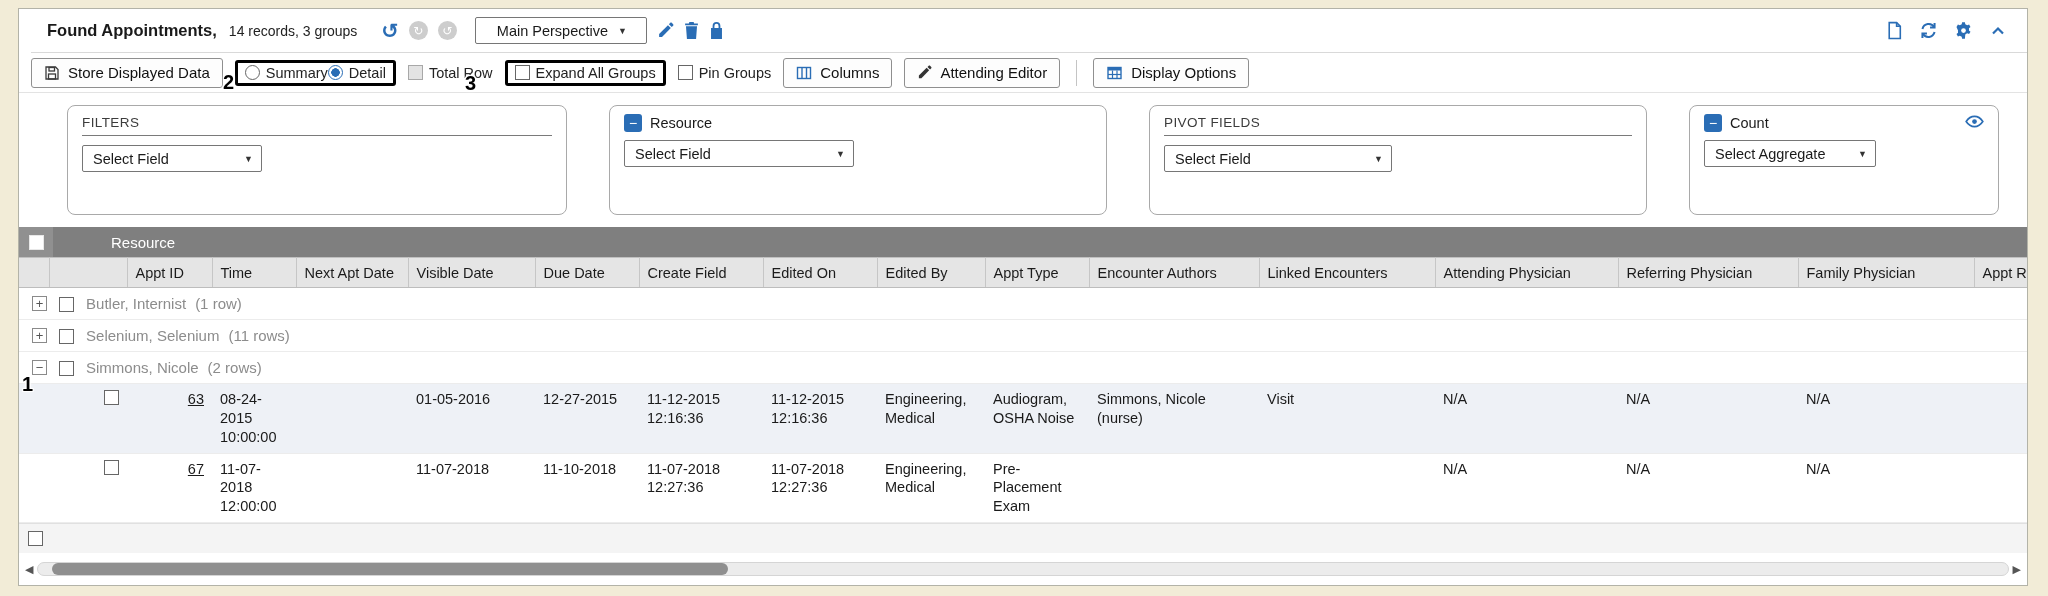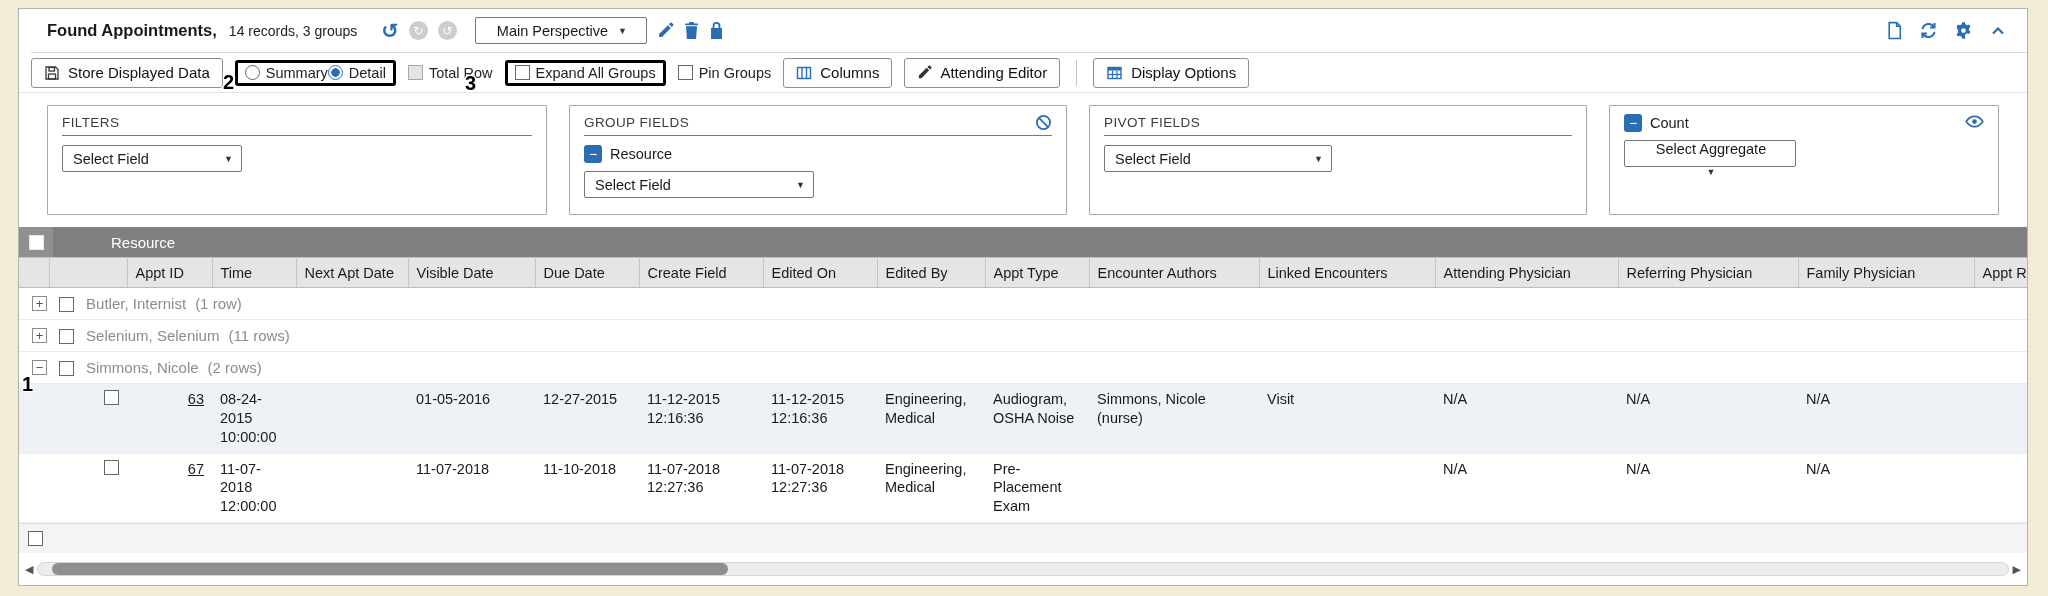"FILTERS" .panel { border-radius: 1px -> 8px; margin-left: none -> 20px }
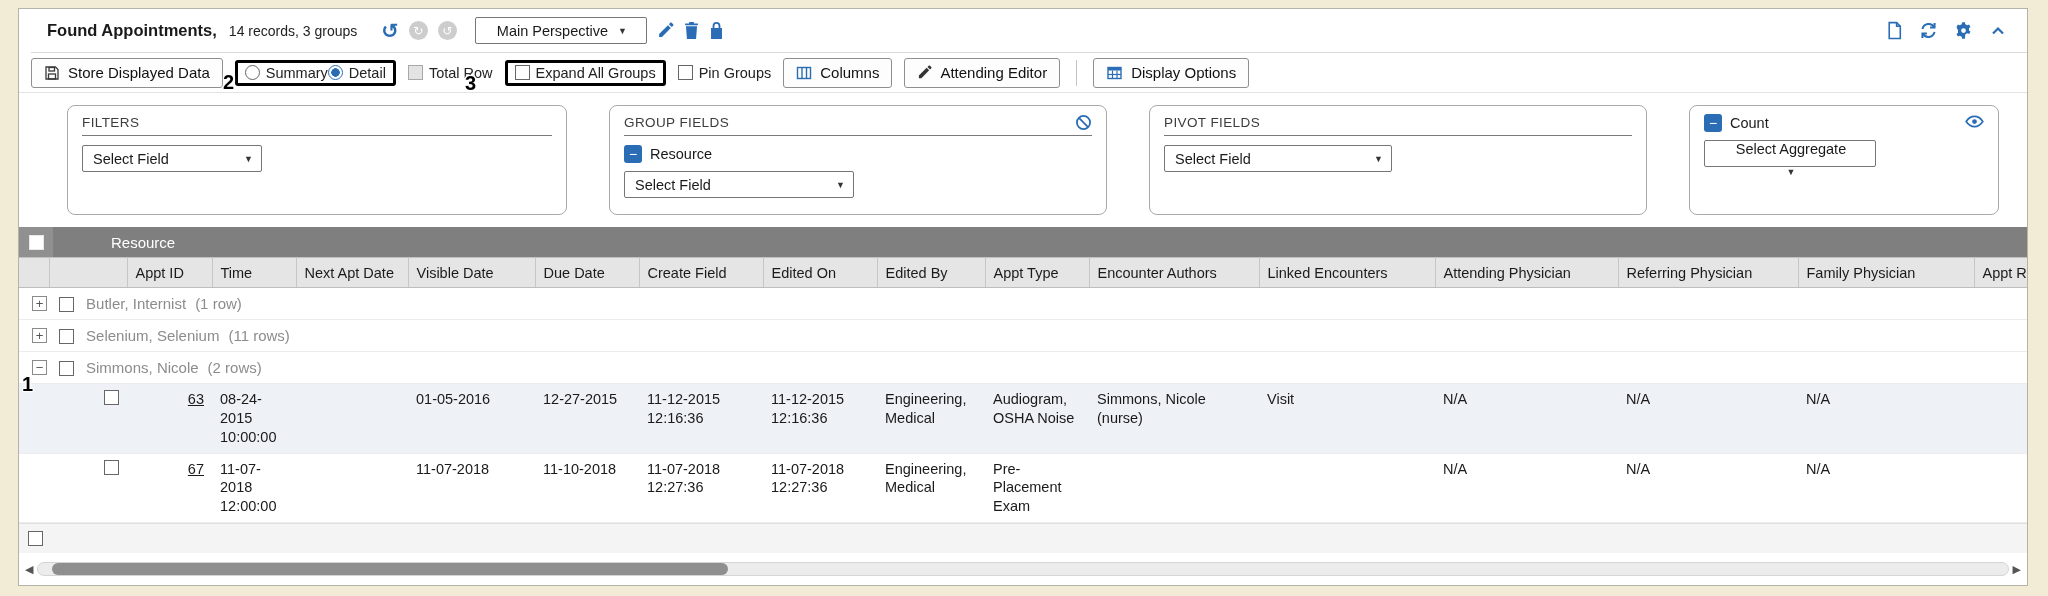"GROUP FIELDS" div.panel-title-row { html: <div> <span>GROUP FIELDS</span> <span> <svg> <circle></circle> <line></line> </svg> </span> </div> -> none }
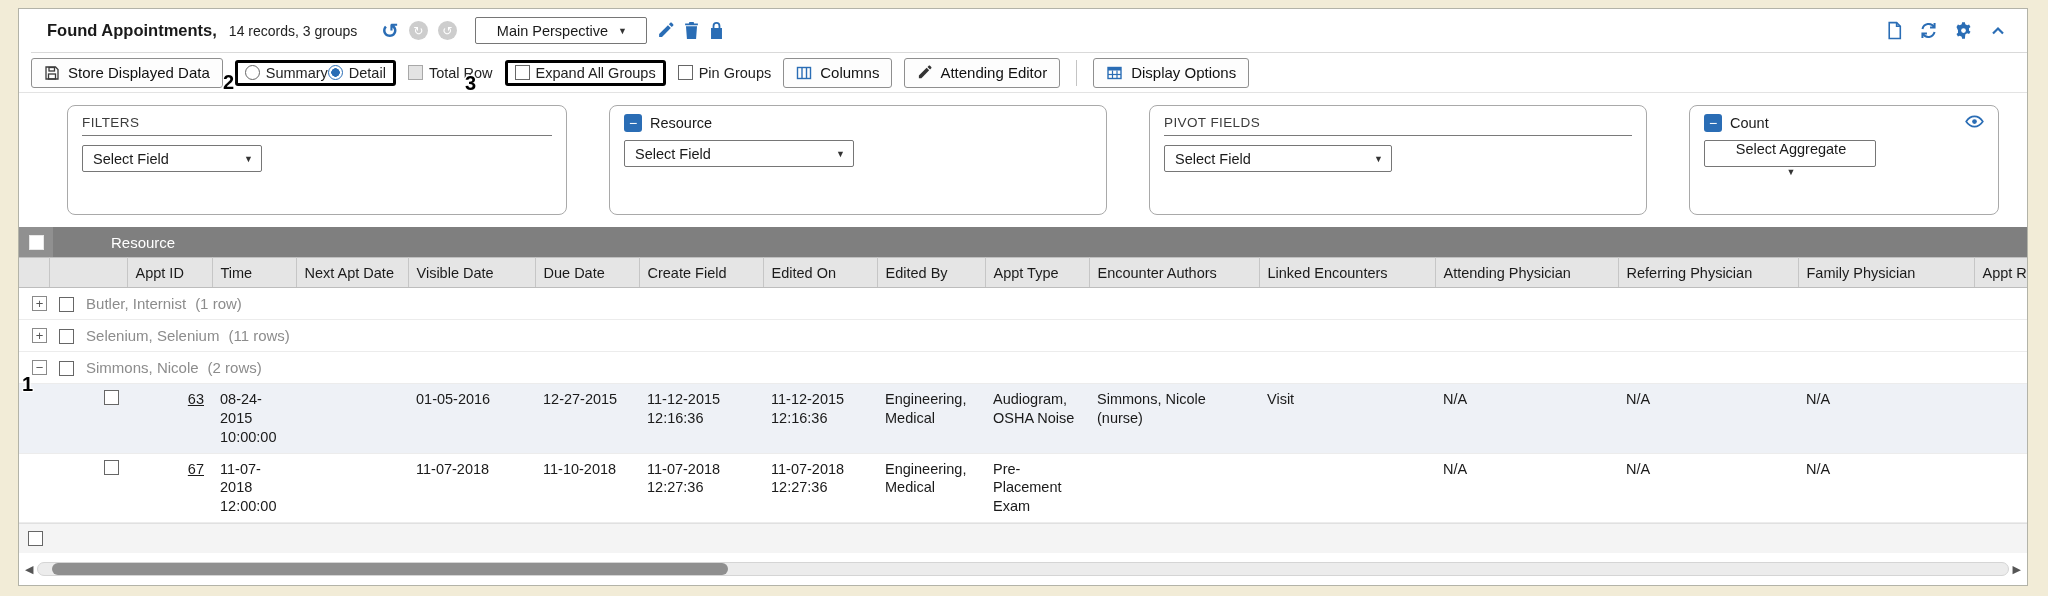"Select Aggregate" .sel-agg { flex-direction: column -> none }
